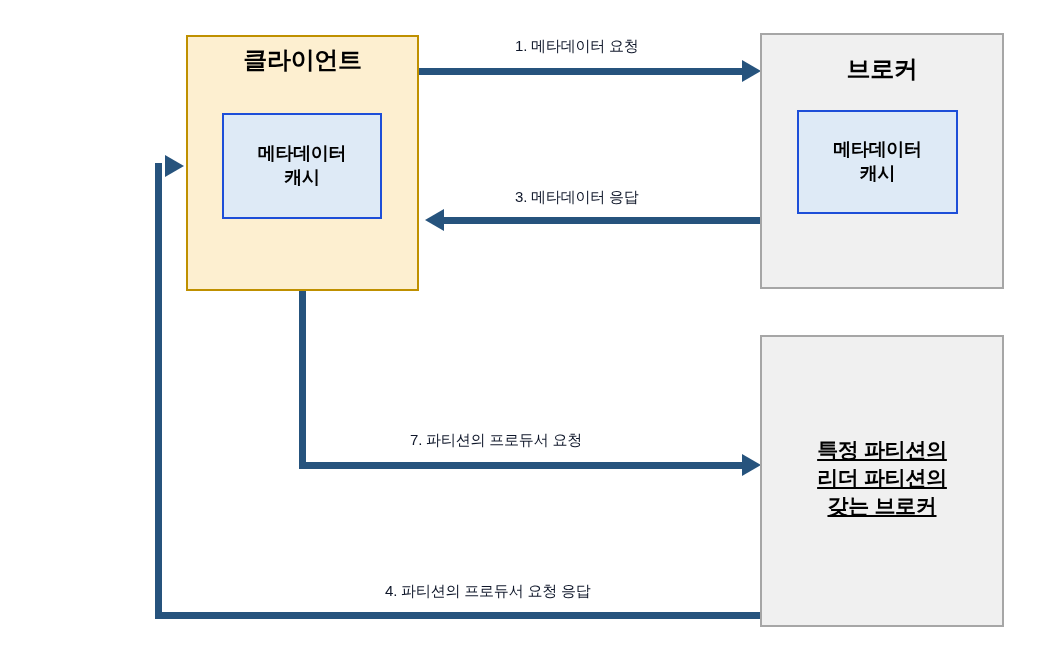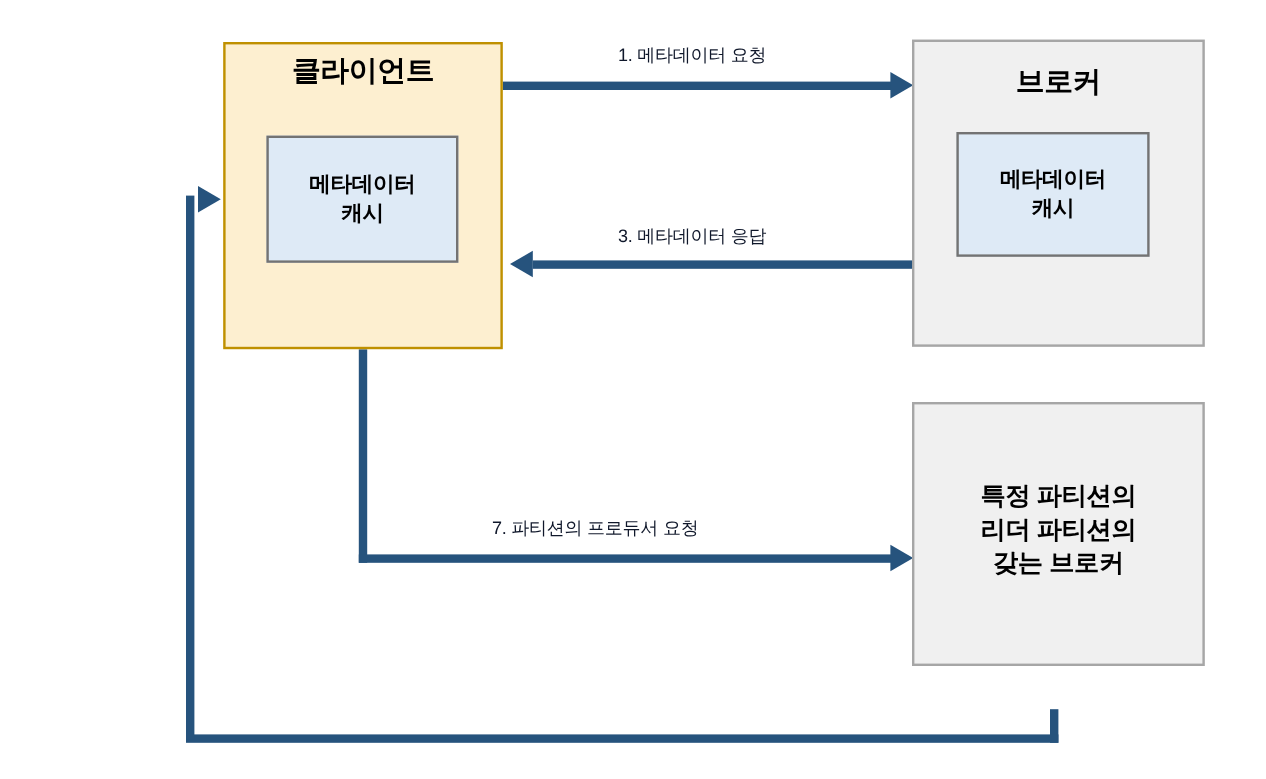"메타데이터" .cache-box { border: 2px solid #737373 -> 2px solid #1d4ed8 }
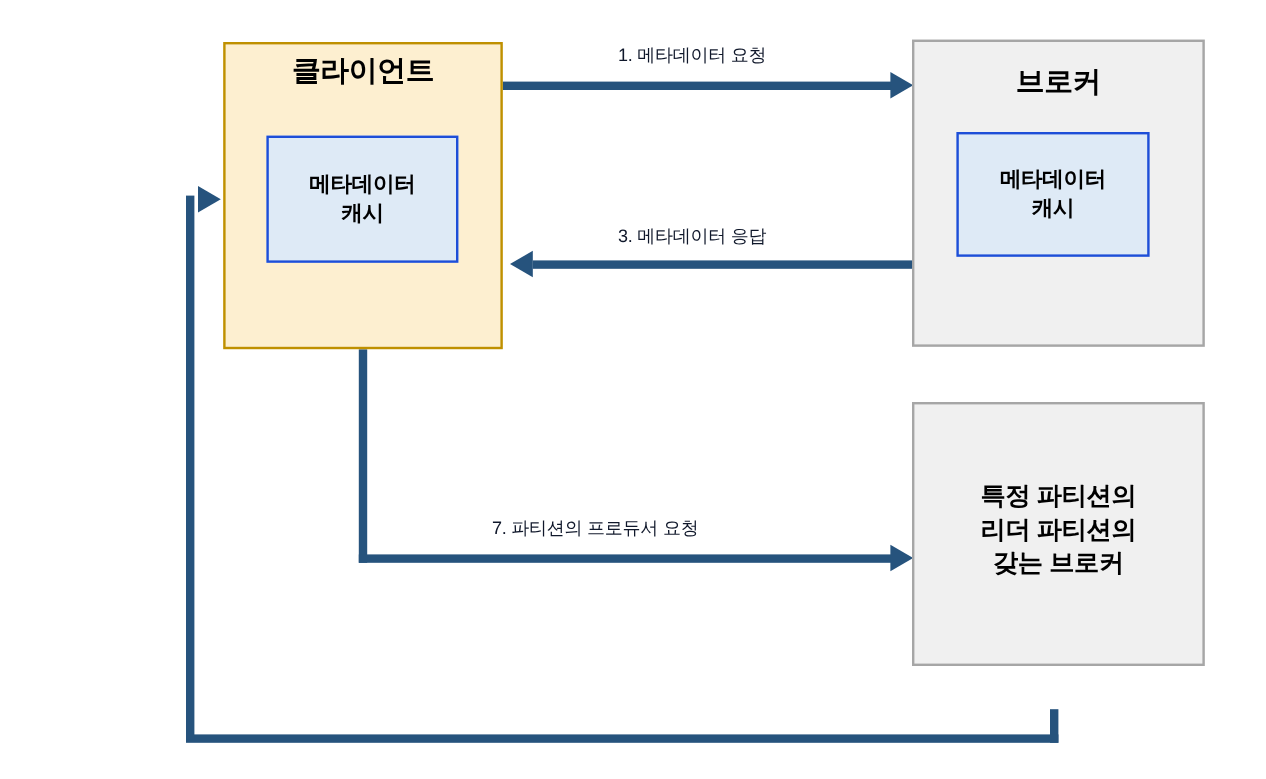"특정 파티션의" .node-leader-broker { height: 220px -> 292px; text-decoration: none -> underline }
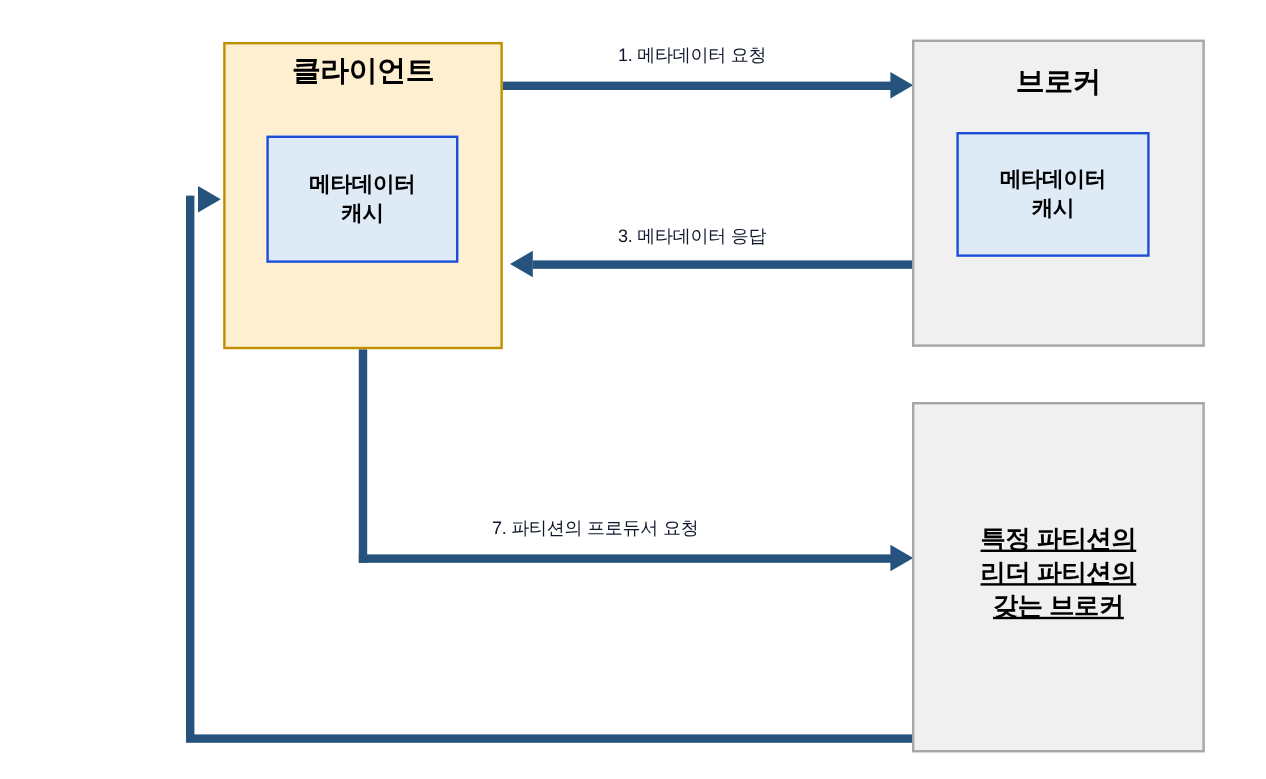"4. 파티션의 프로듀서 요청 응답" div.edge-label { html: none -> <div>4. 파티션의 프로듀서 요청 응답</div> }
